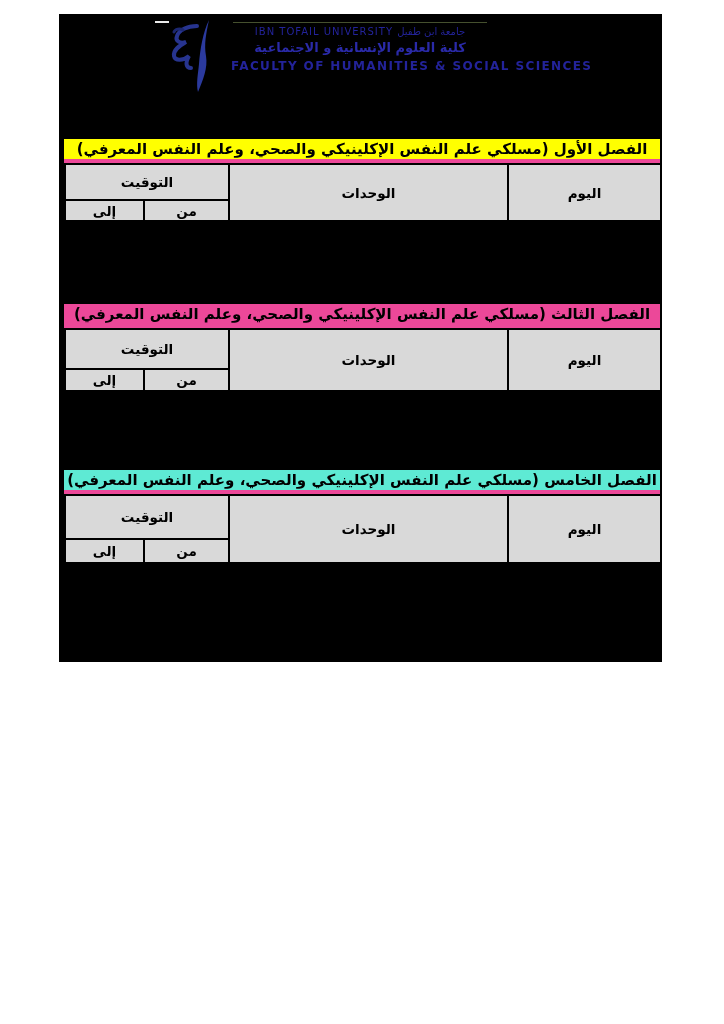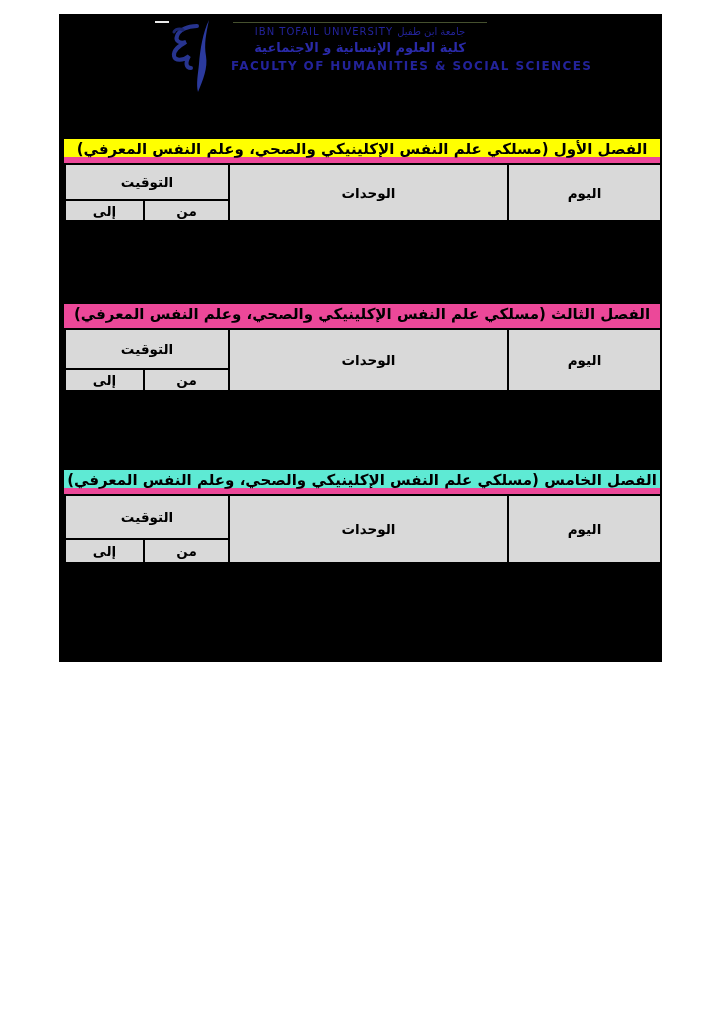"الفصل الأول (مسلكي علم النفس" .section-bar { border-bottom: 6px solid #ec4899 -> 4px solid #ec4899 }
